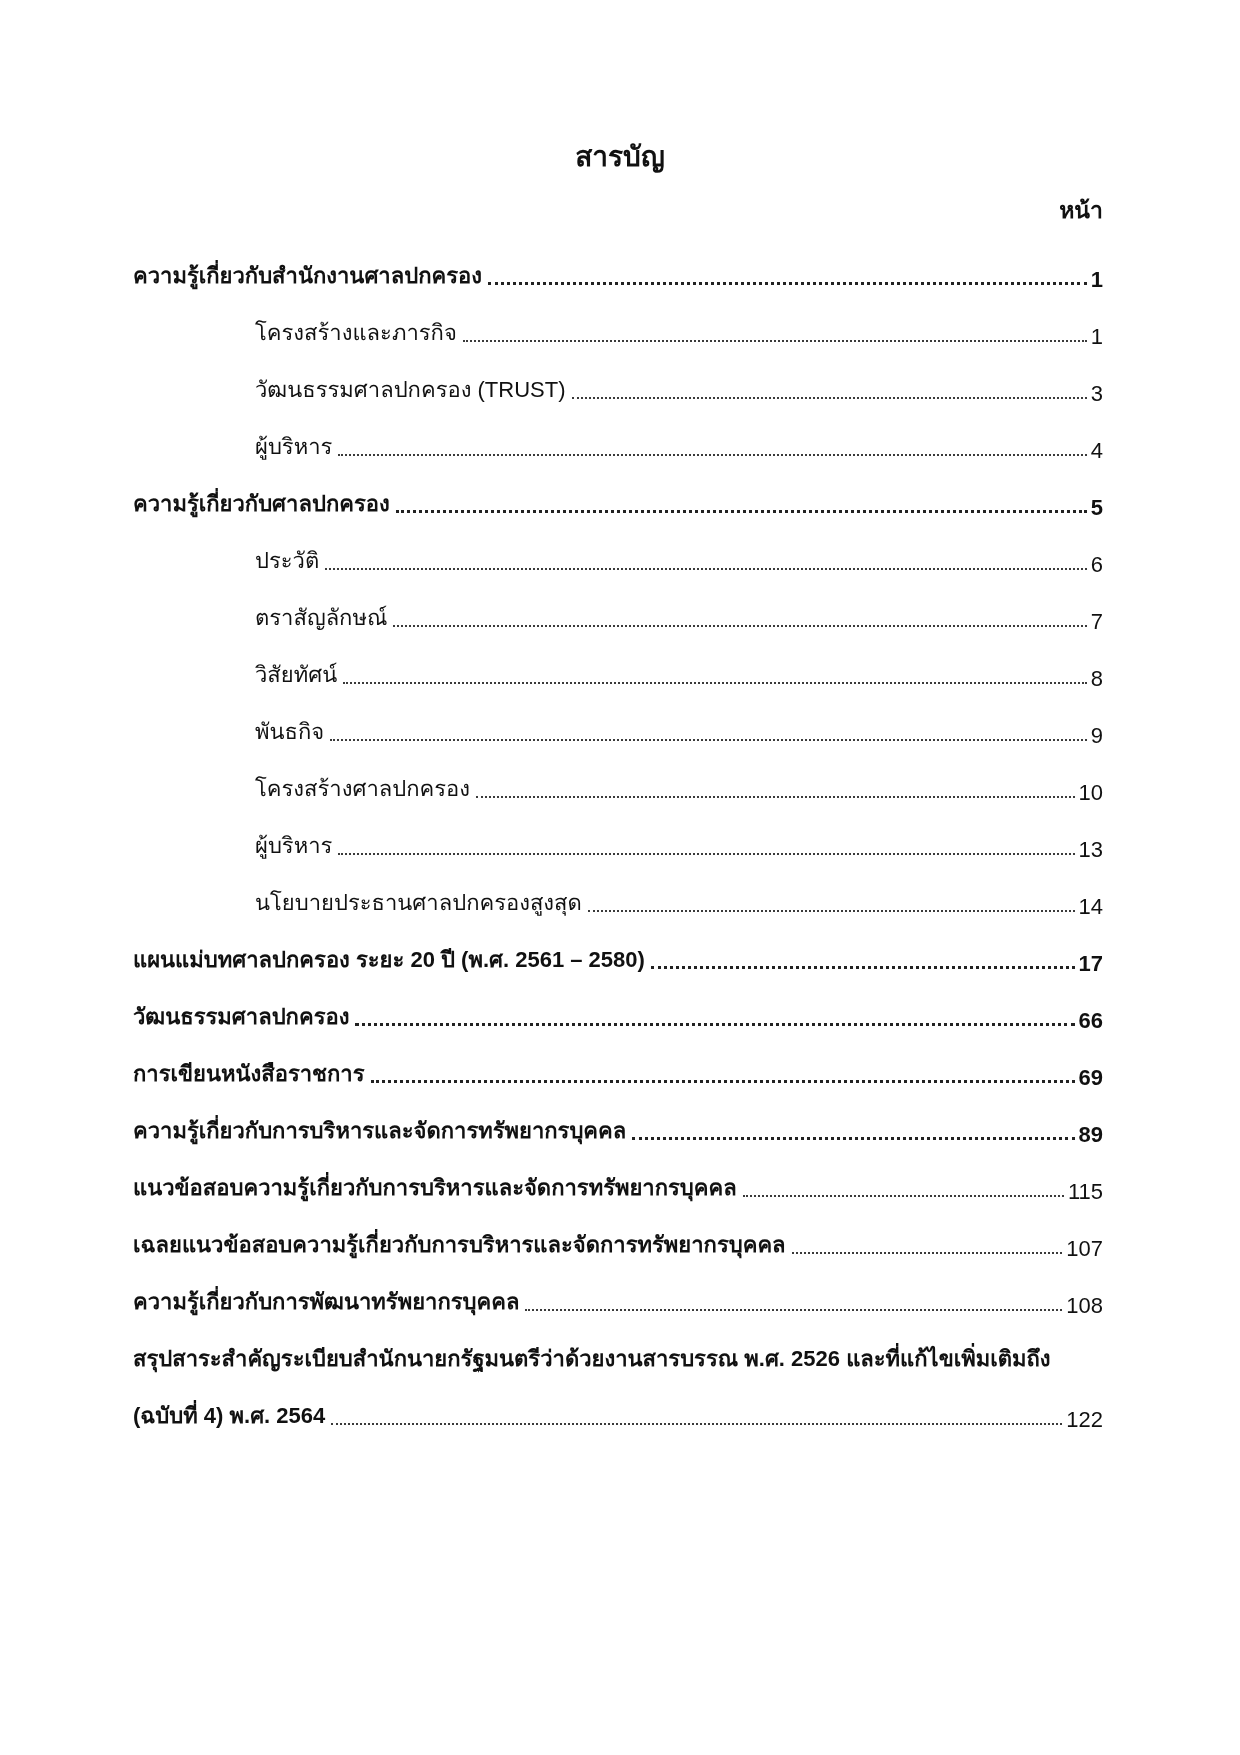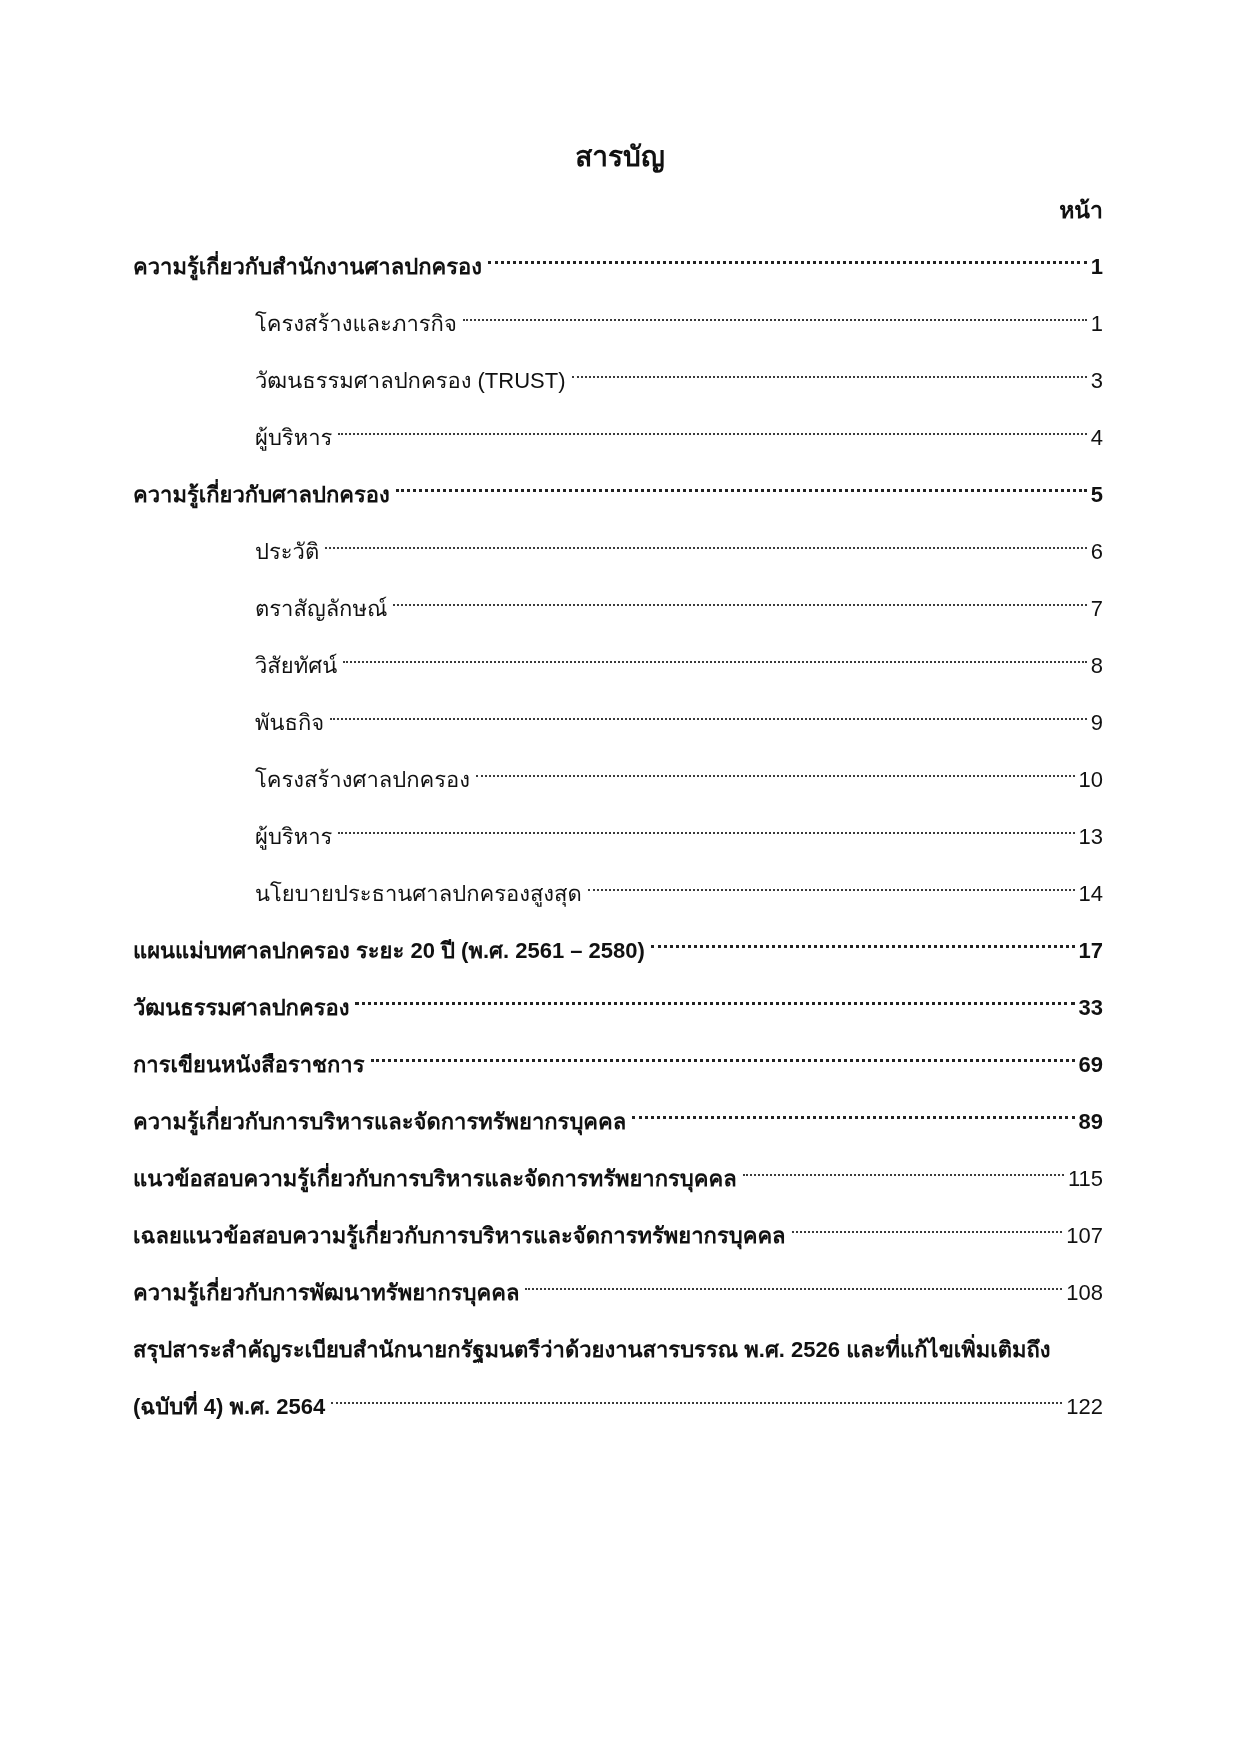"ความรู้เกี่ยวกับสำนักงานศาลปกครอง" .row { align-items: center -> flex-end }
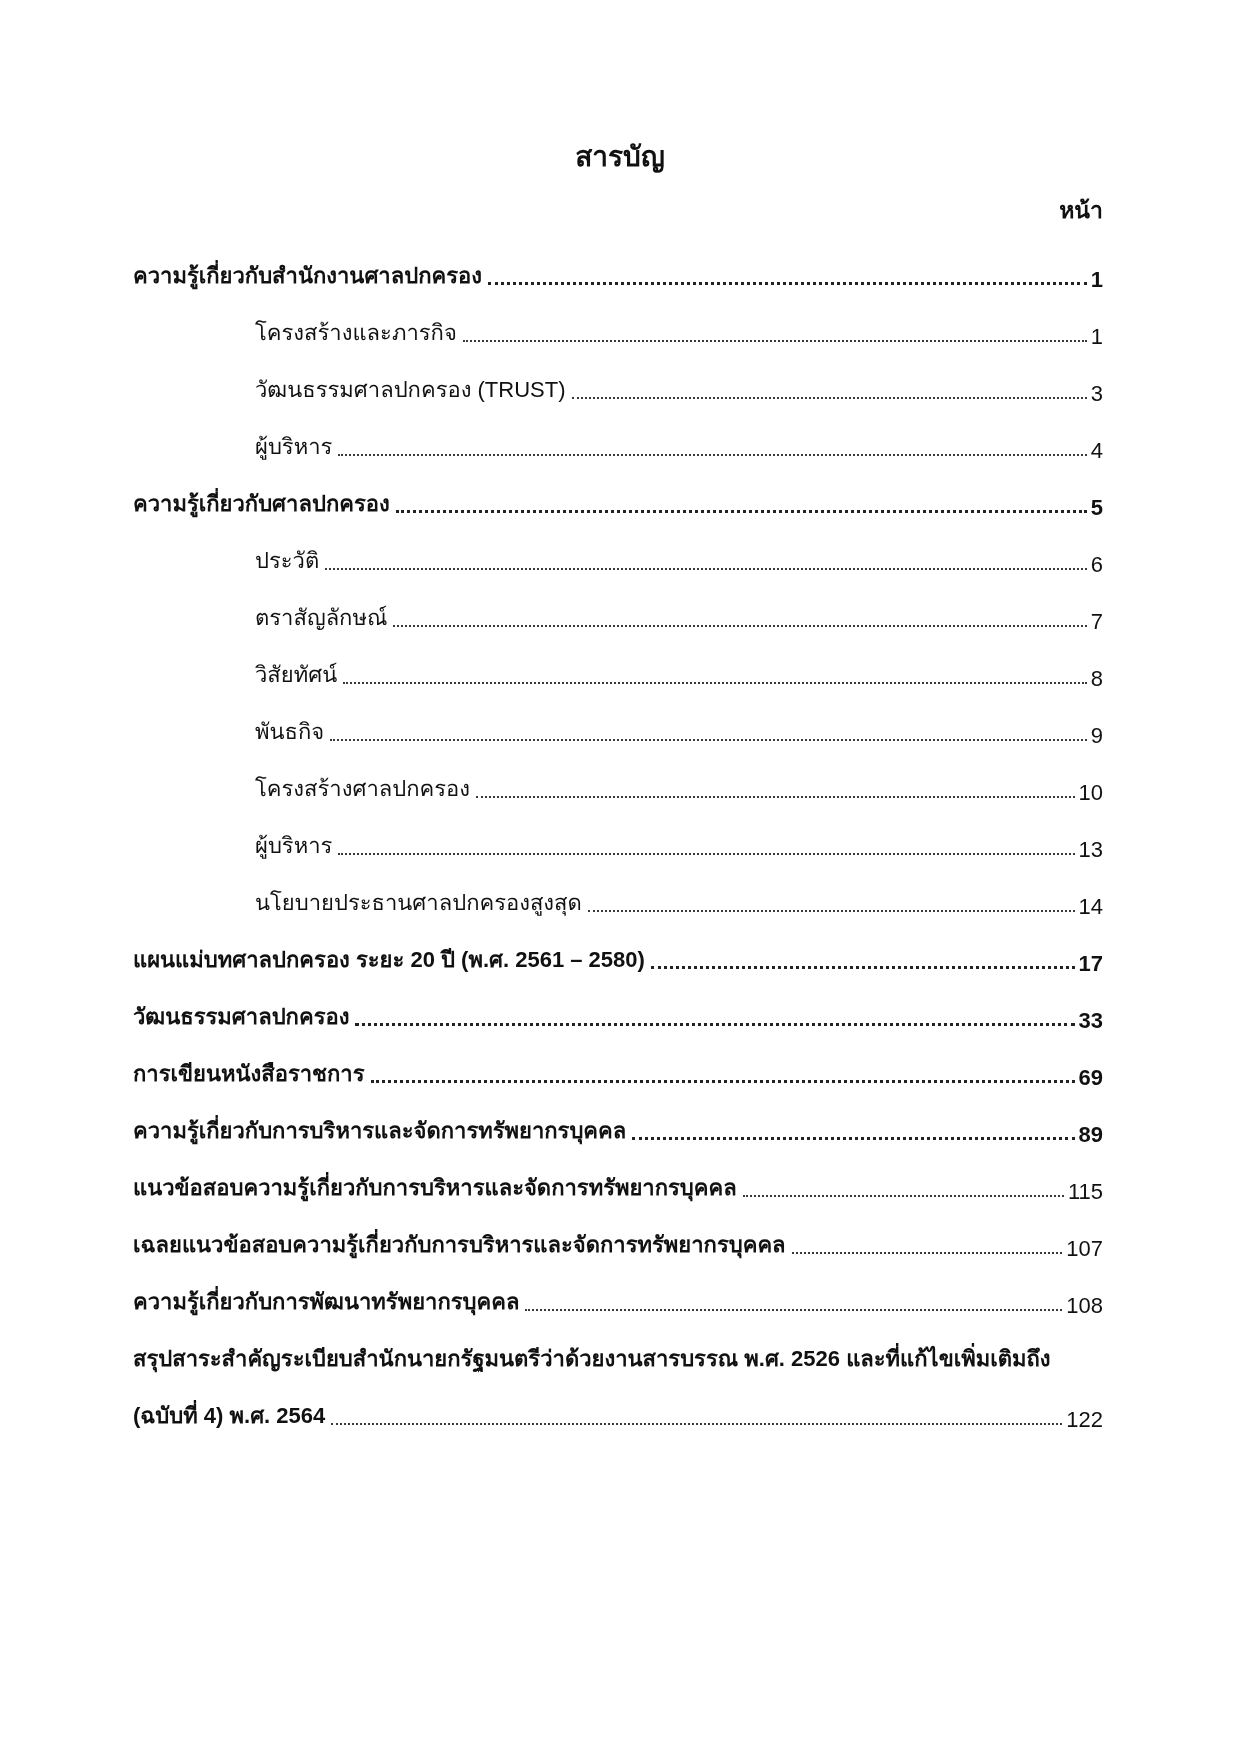"33" span.pg { text: 33 -> 66 }
